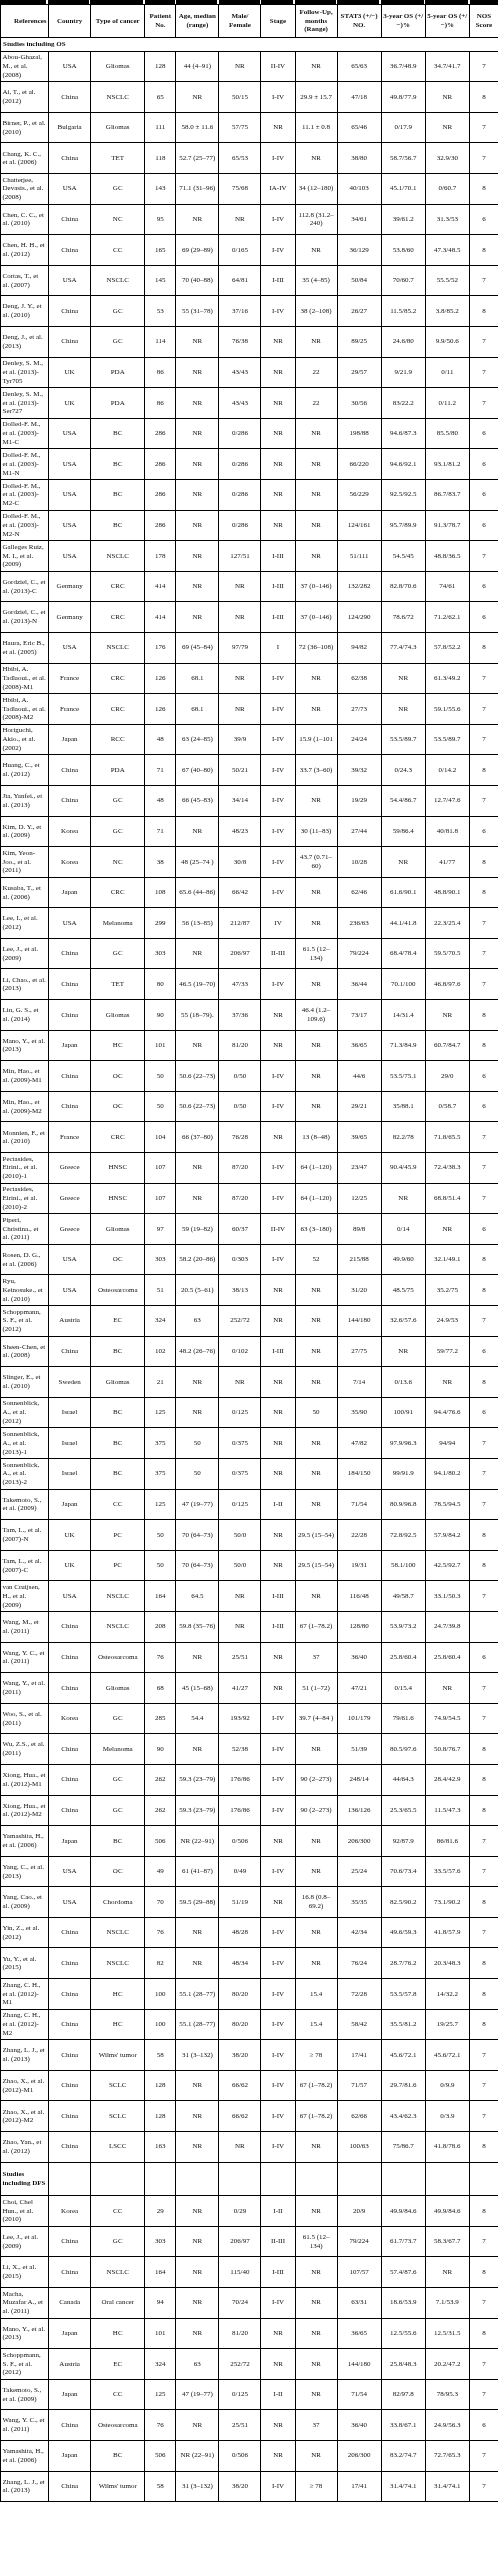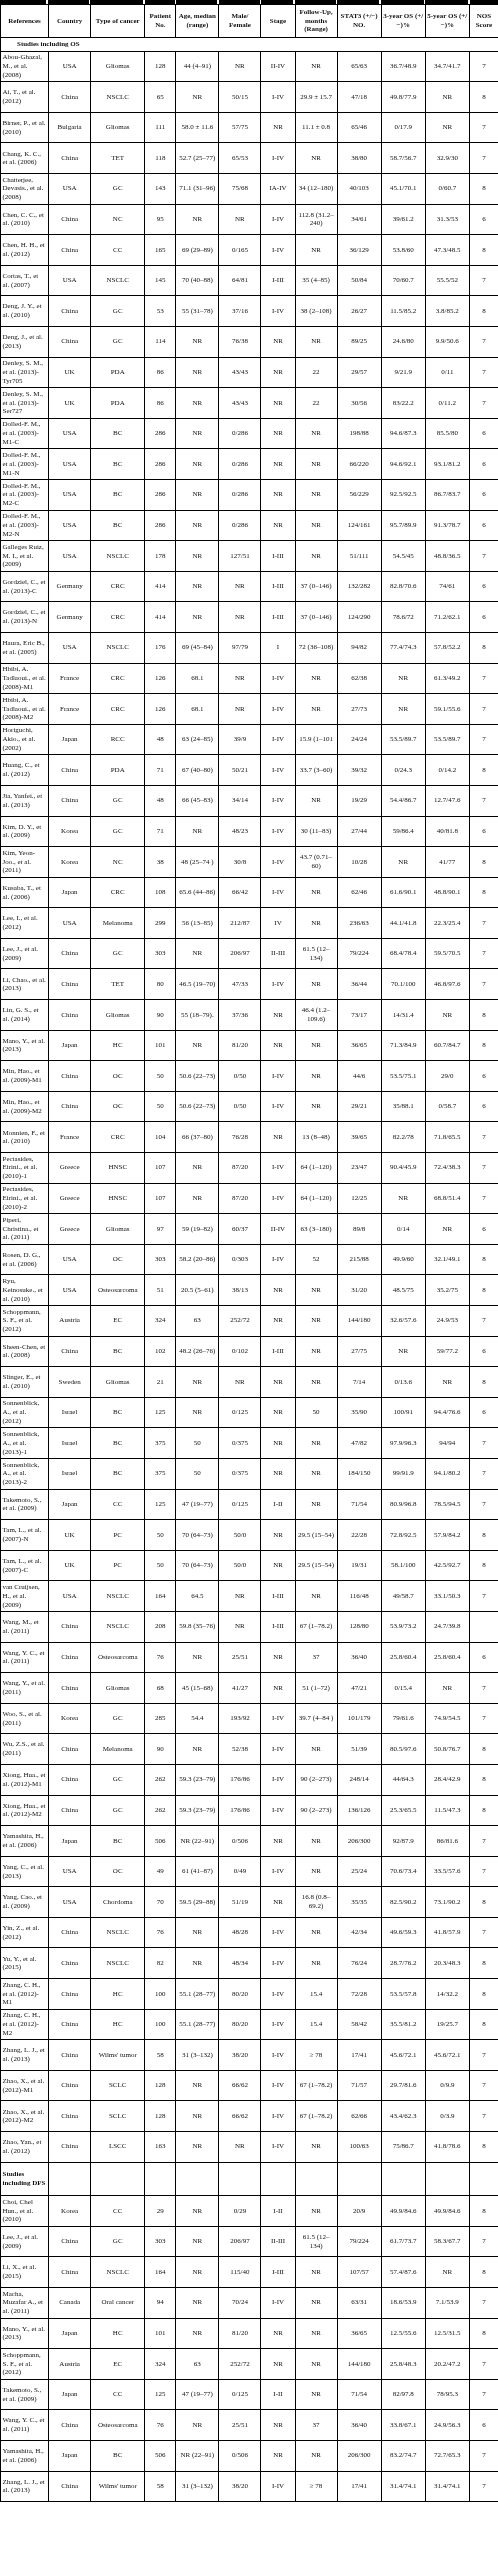"References" thead th:first-child { text-align: center -> right }
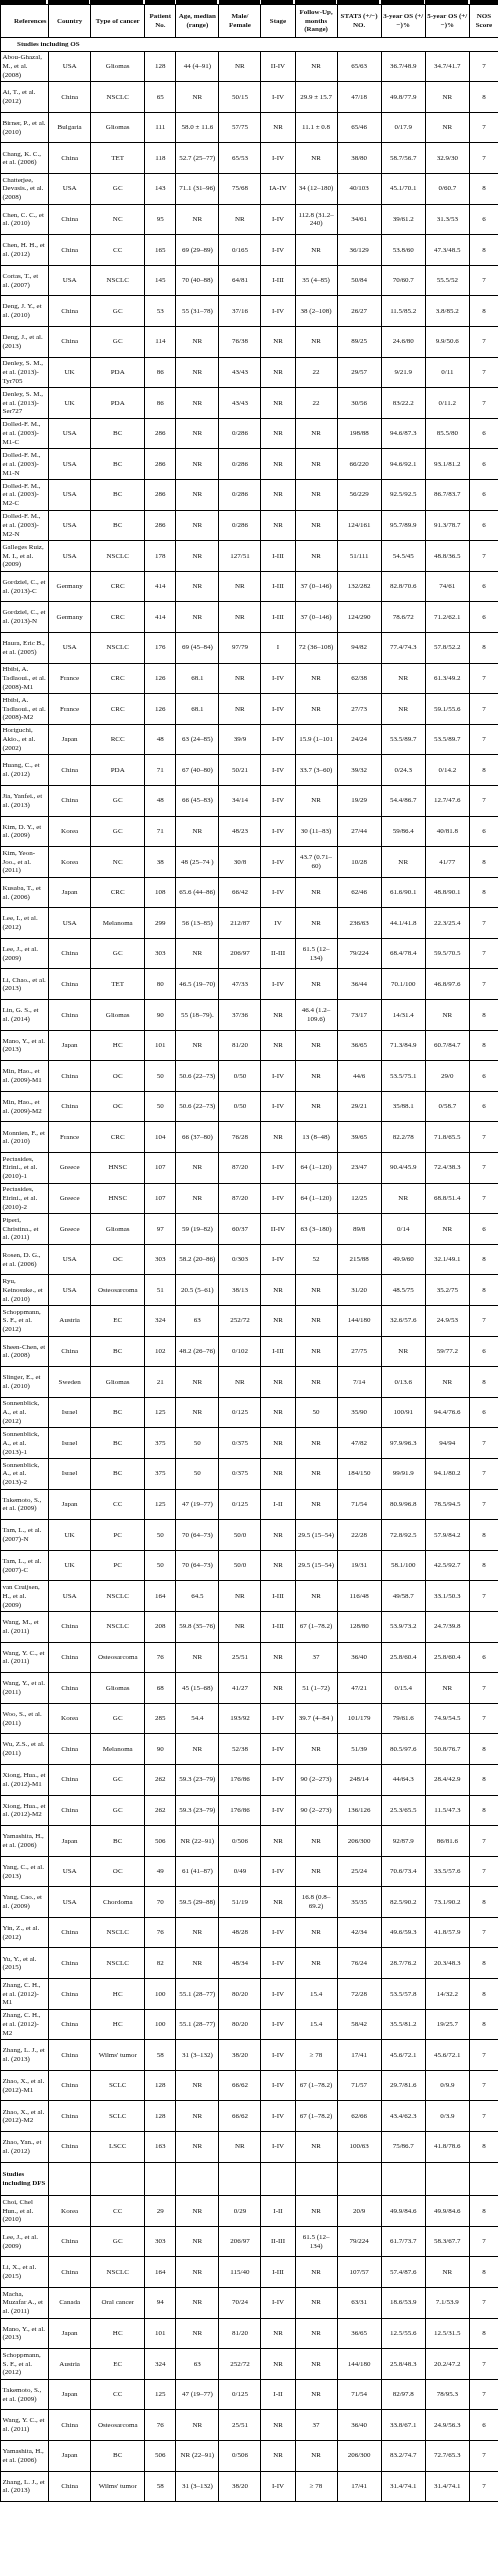"Studies including OS" tr.section-full td { padding-left: 16px -> 2px }
